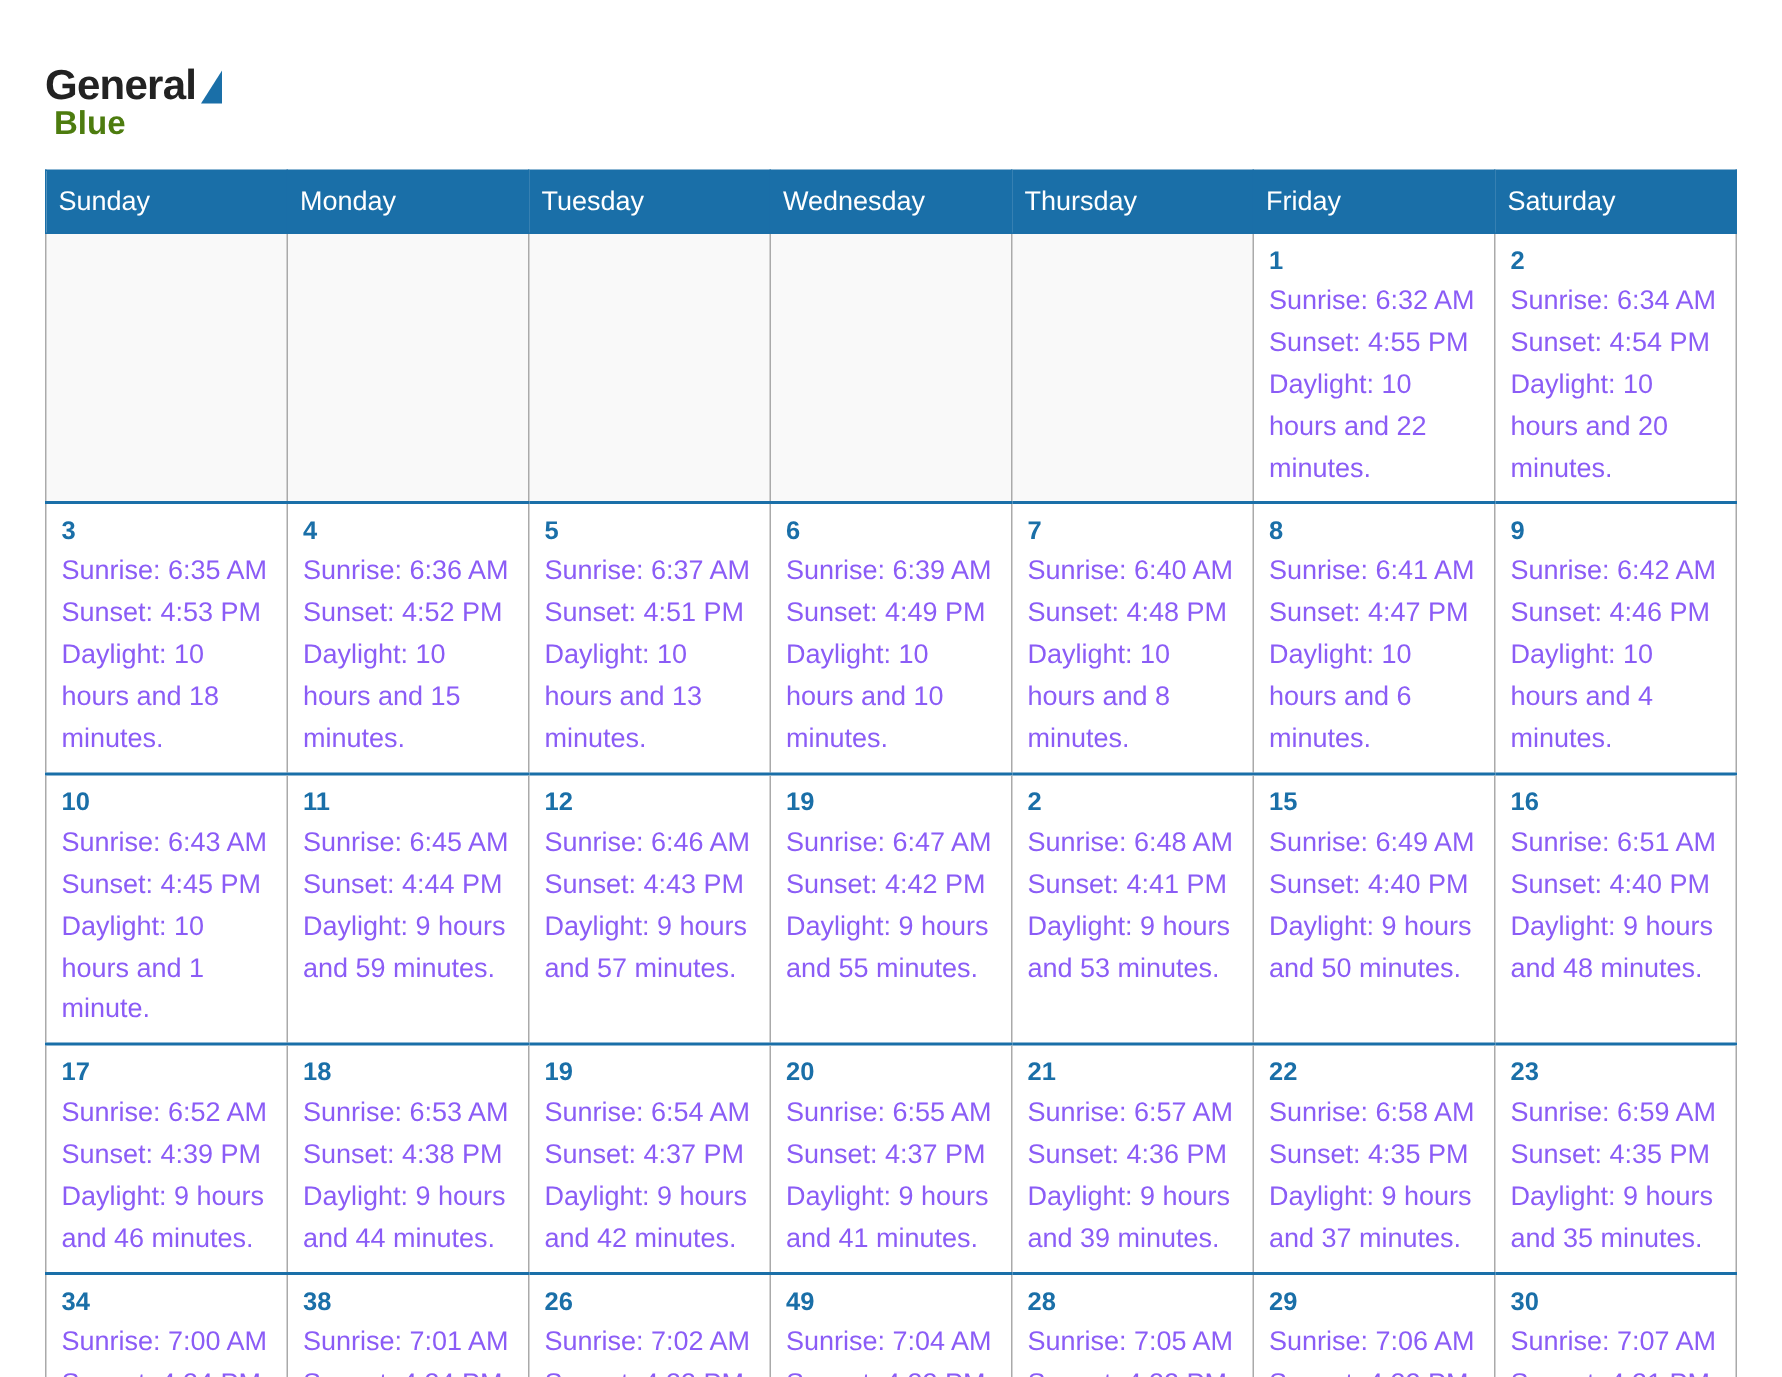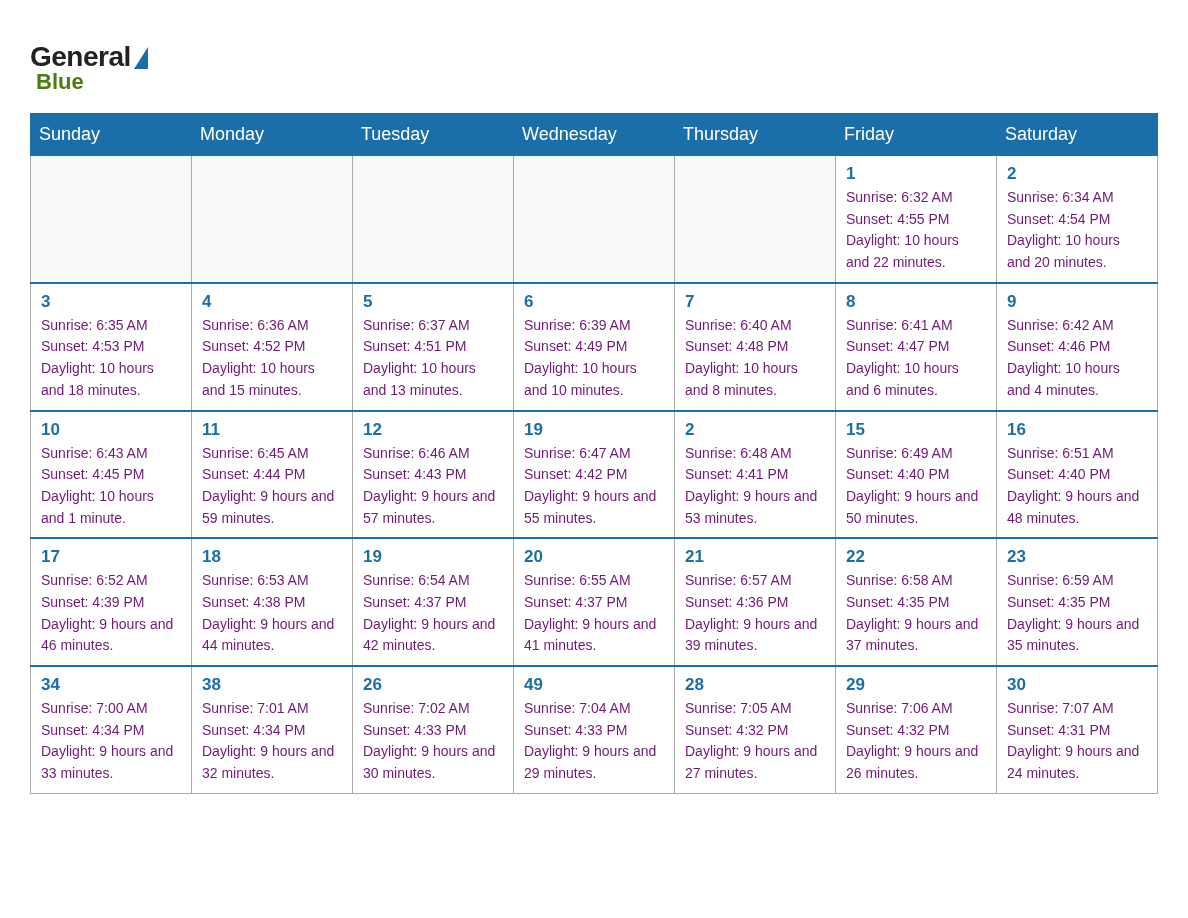"Sunrise: 6:32 AM" .day-info { color: #701a75 -> #8b5cf6; font-size: 14px -> 18px }
